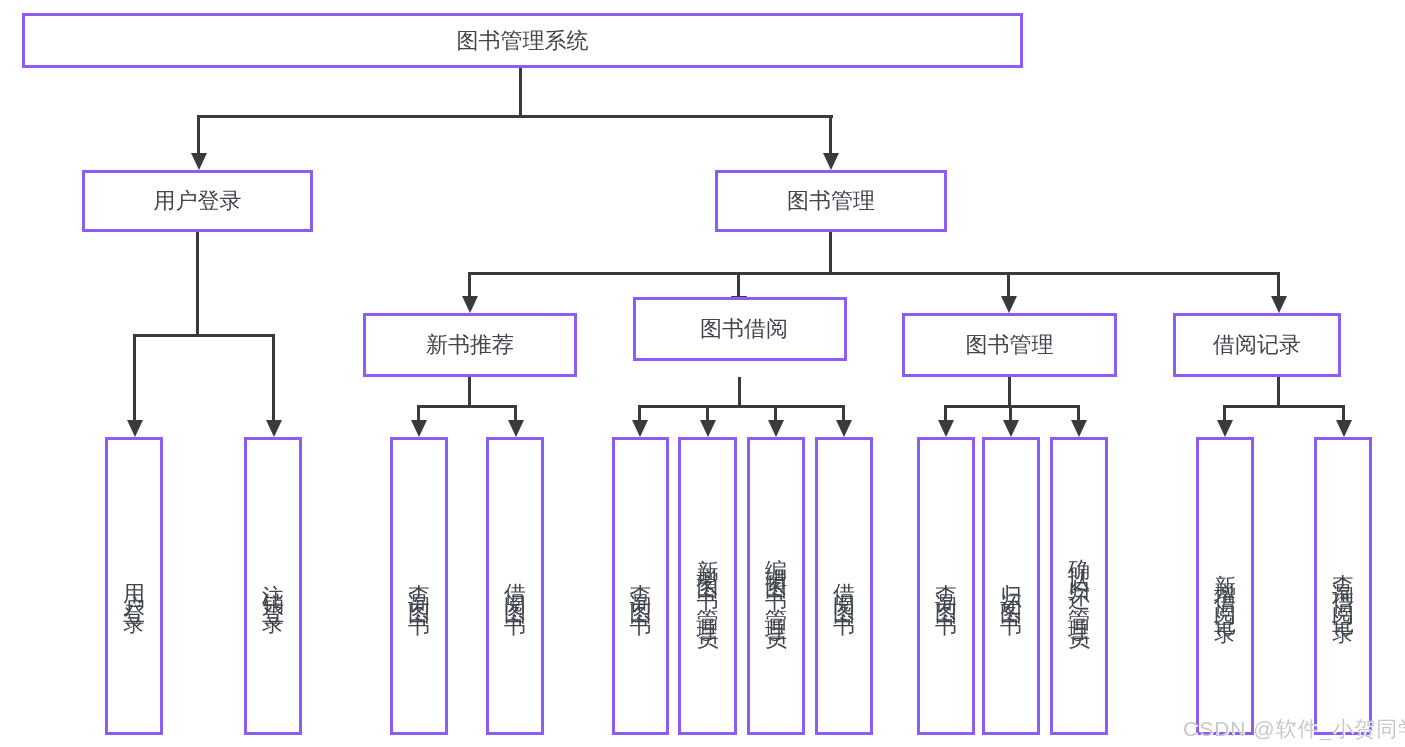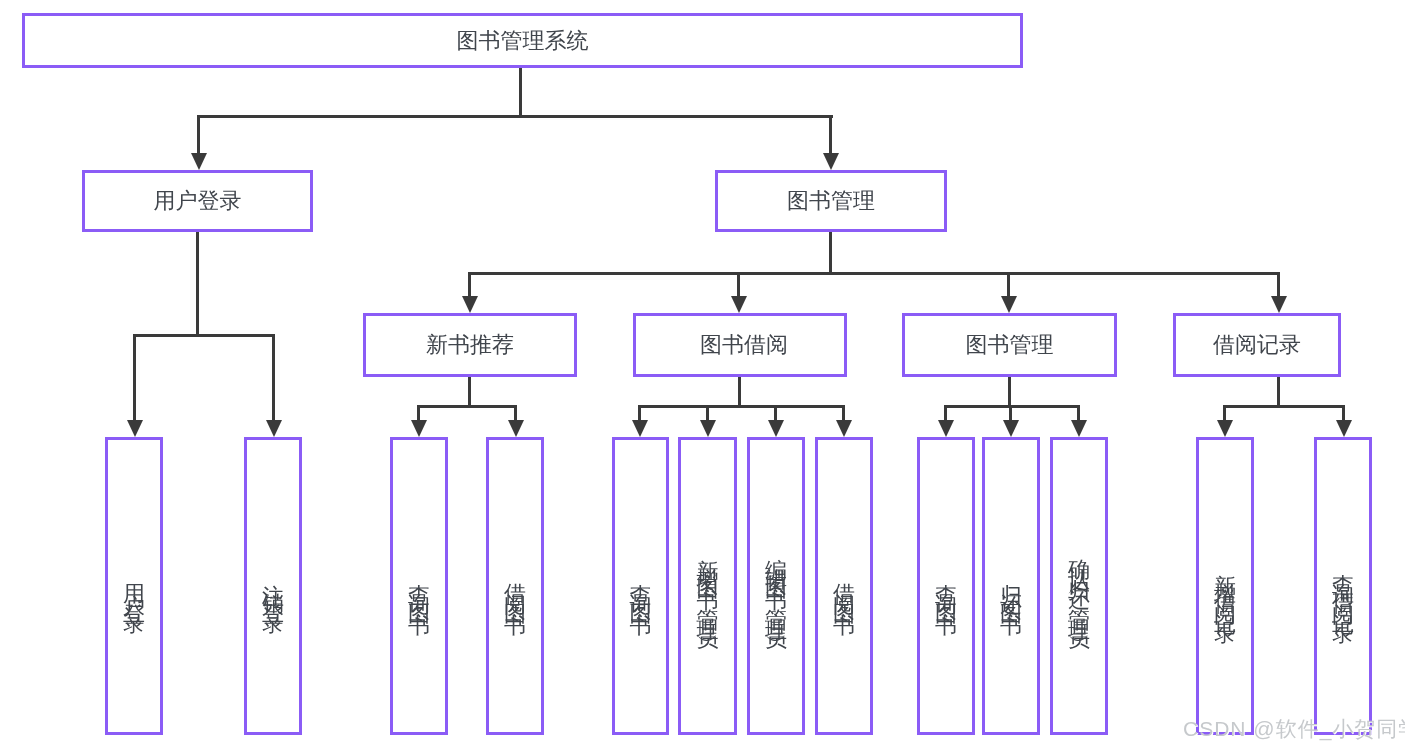"图书借阅" div.node { top: 313px -> 297px }
